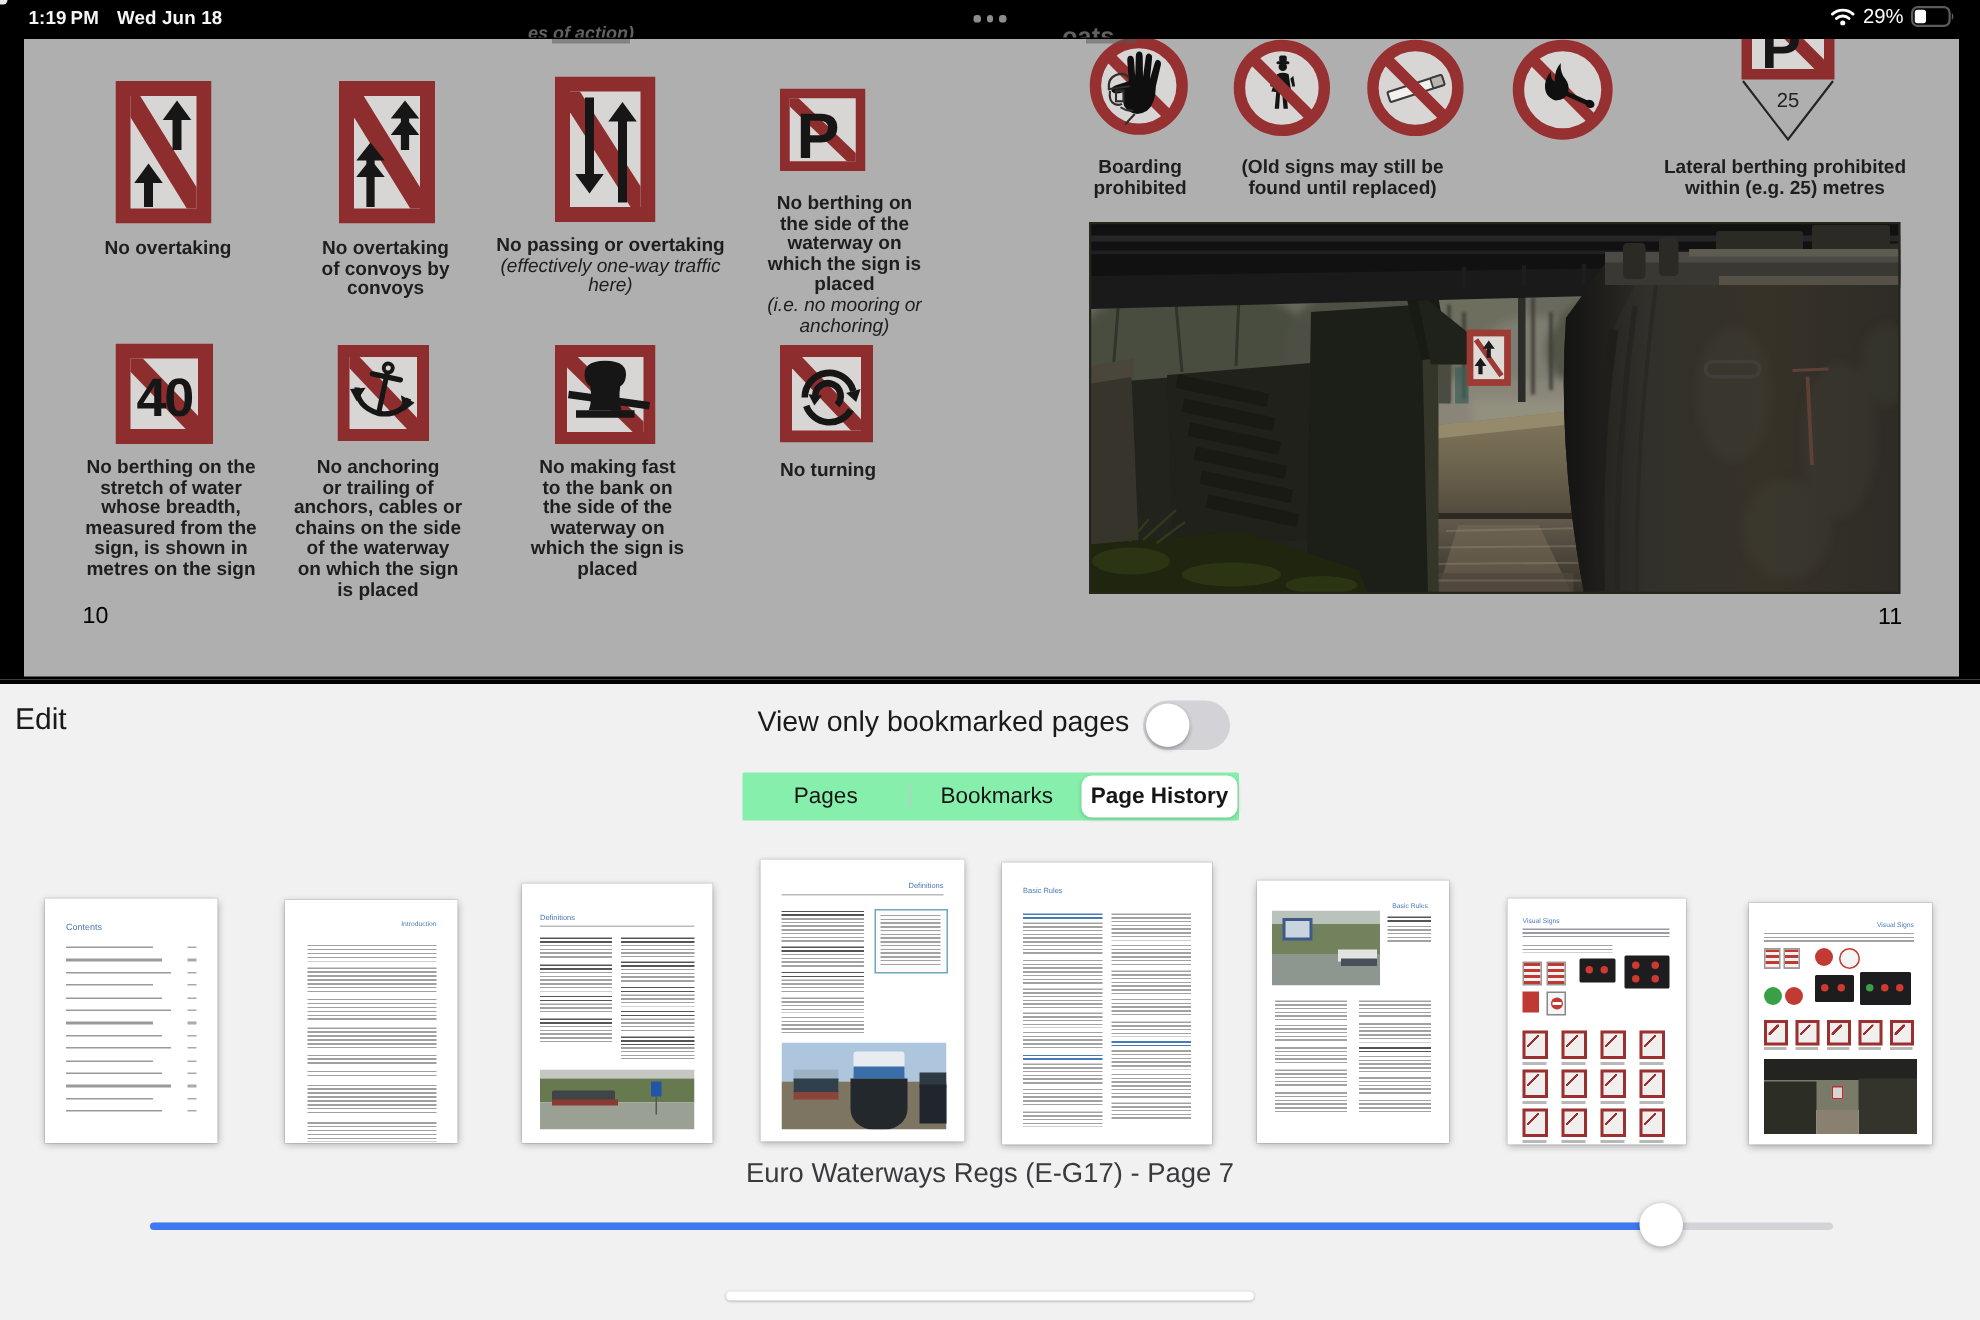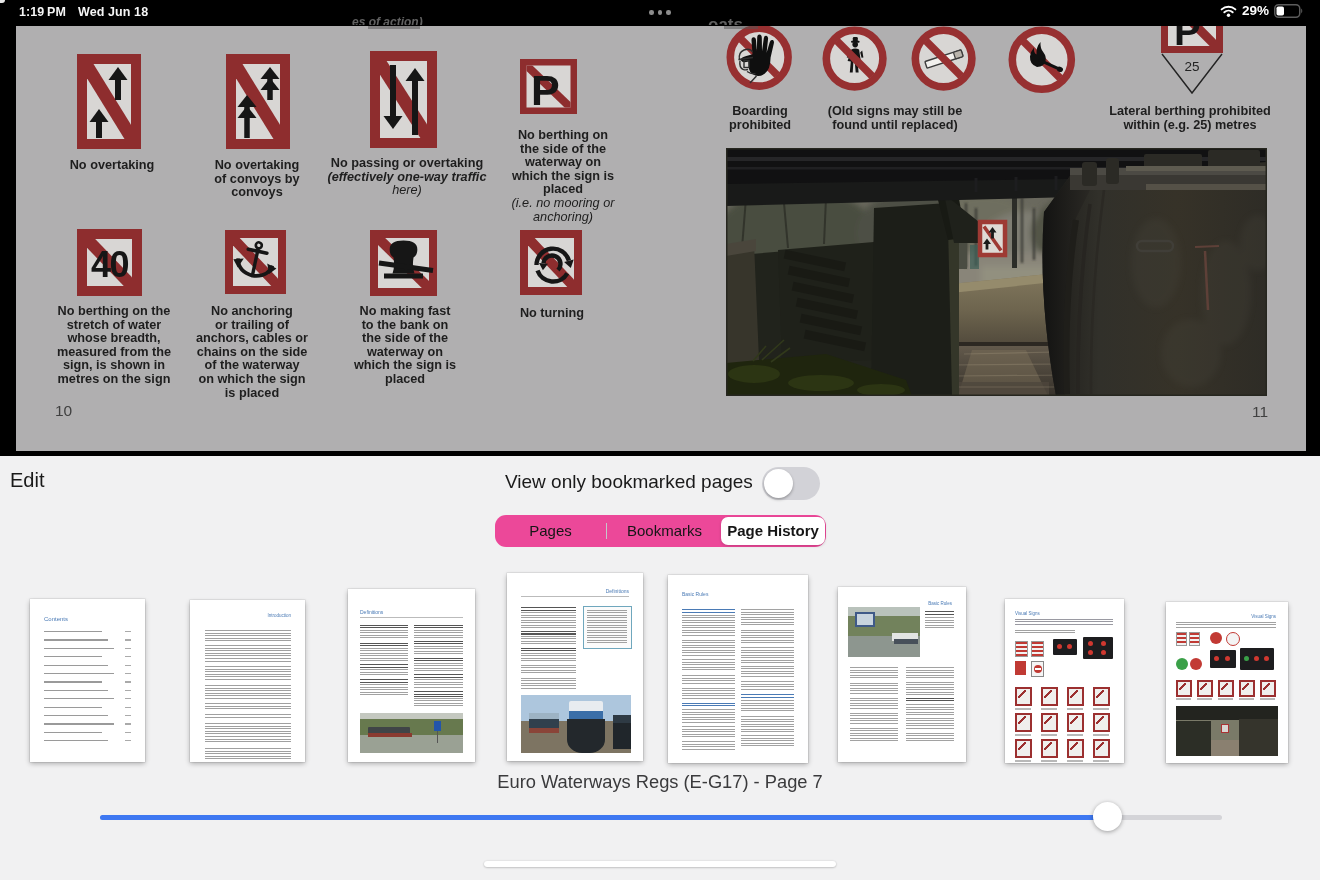"29%" #pct { font-weight: 700 -> 400 }
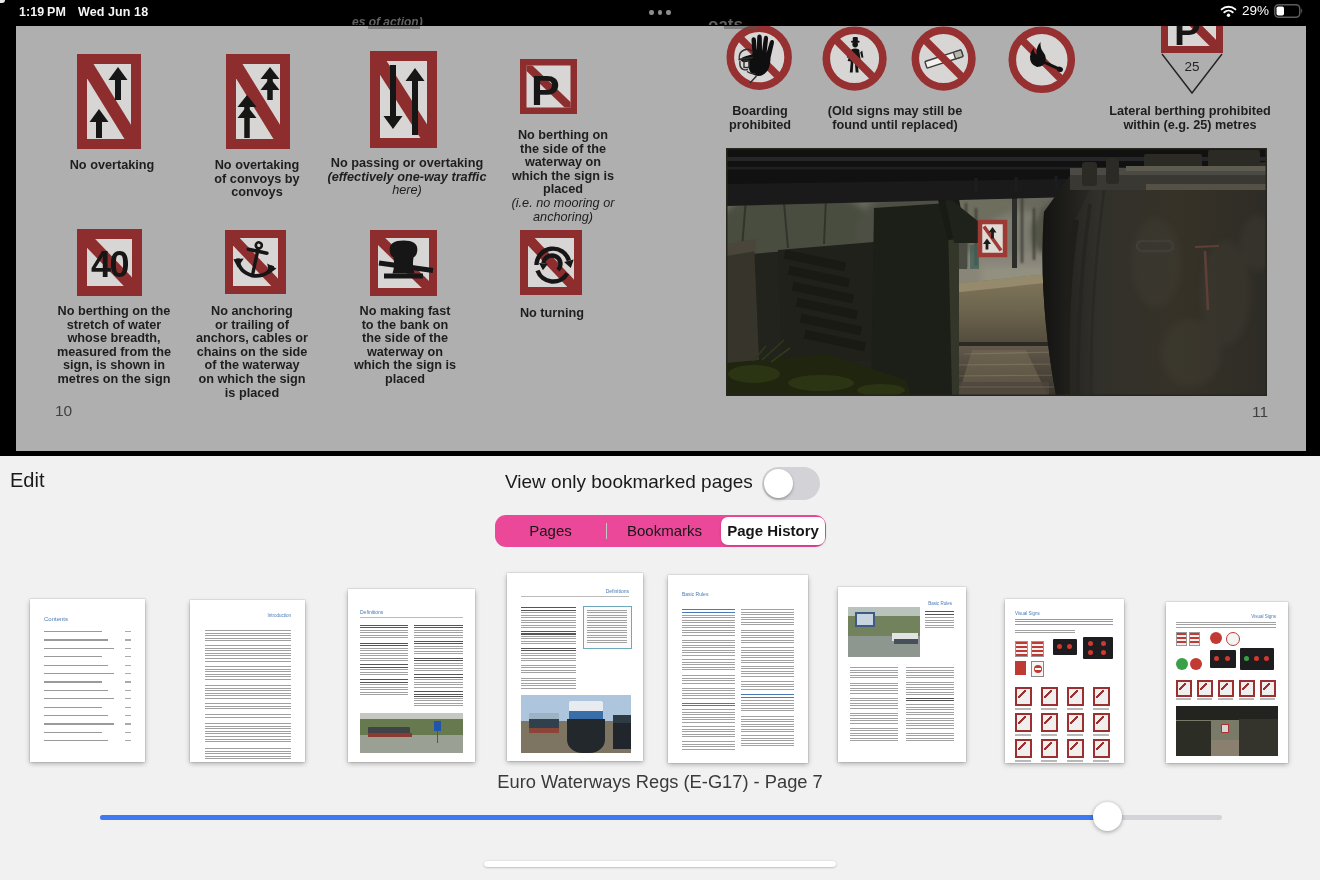"(effectively one-way traffic" i { font-weight: 700 -> 400 }
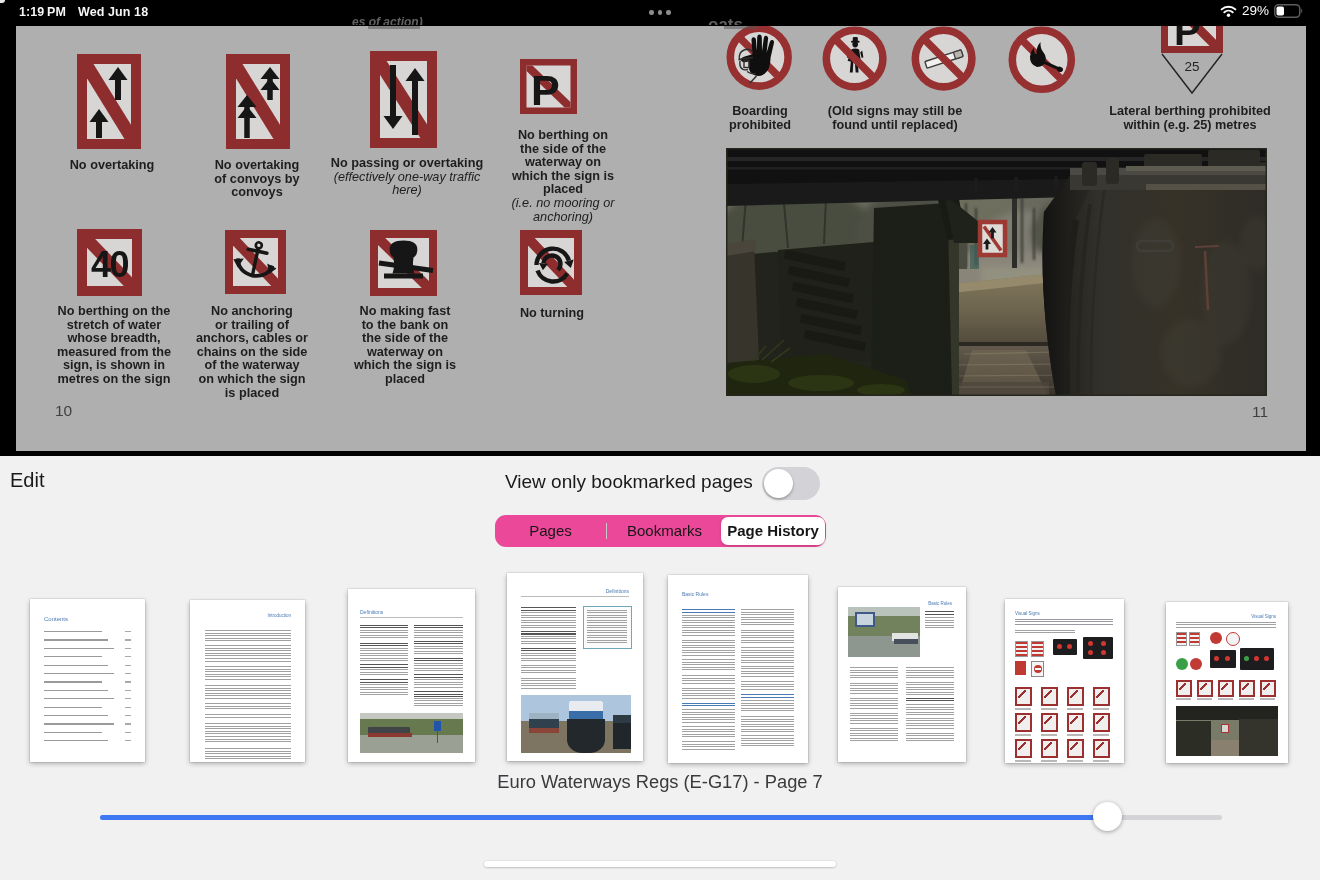"10" .pgnum { color: #404040 -> #000000 }
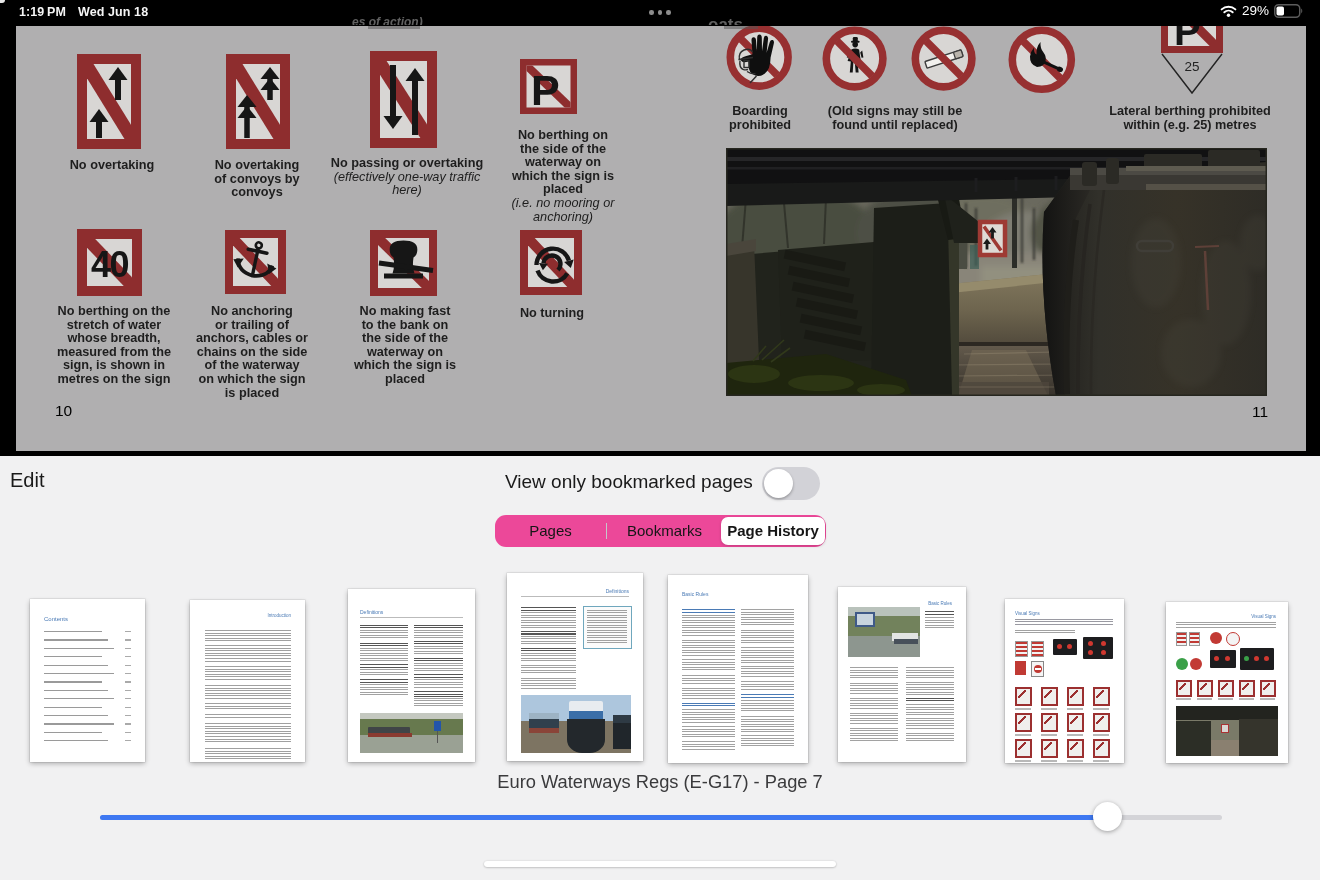"Pages" #seg { background: #ec4899 -> #86efac; border-radius: 11px -> 1px }
